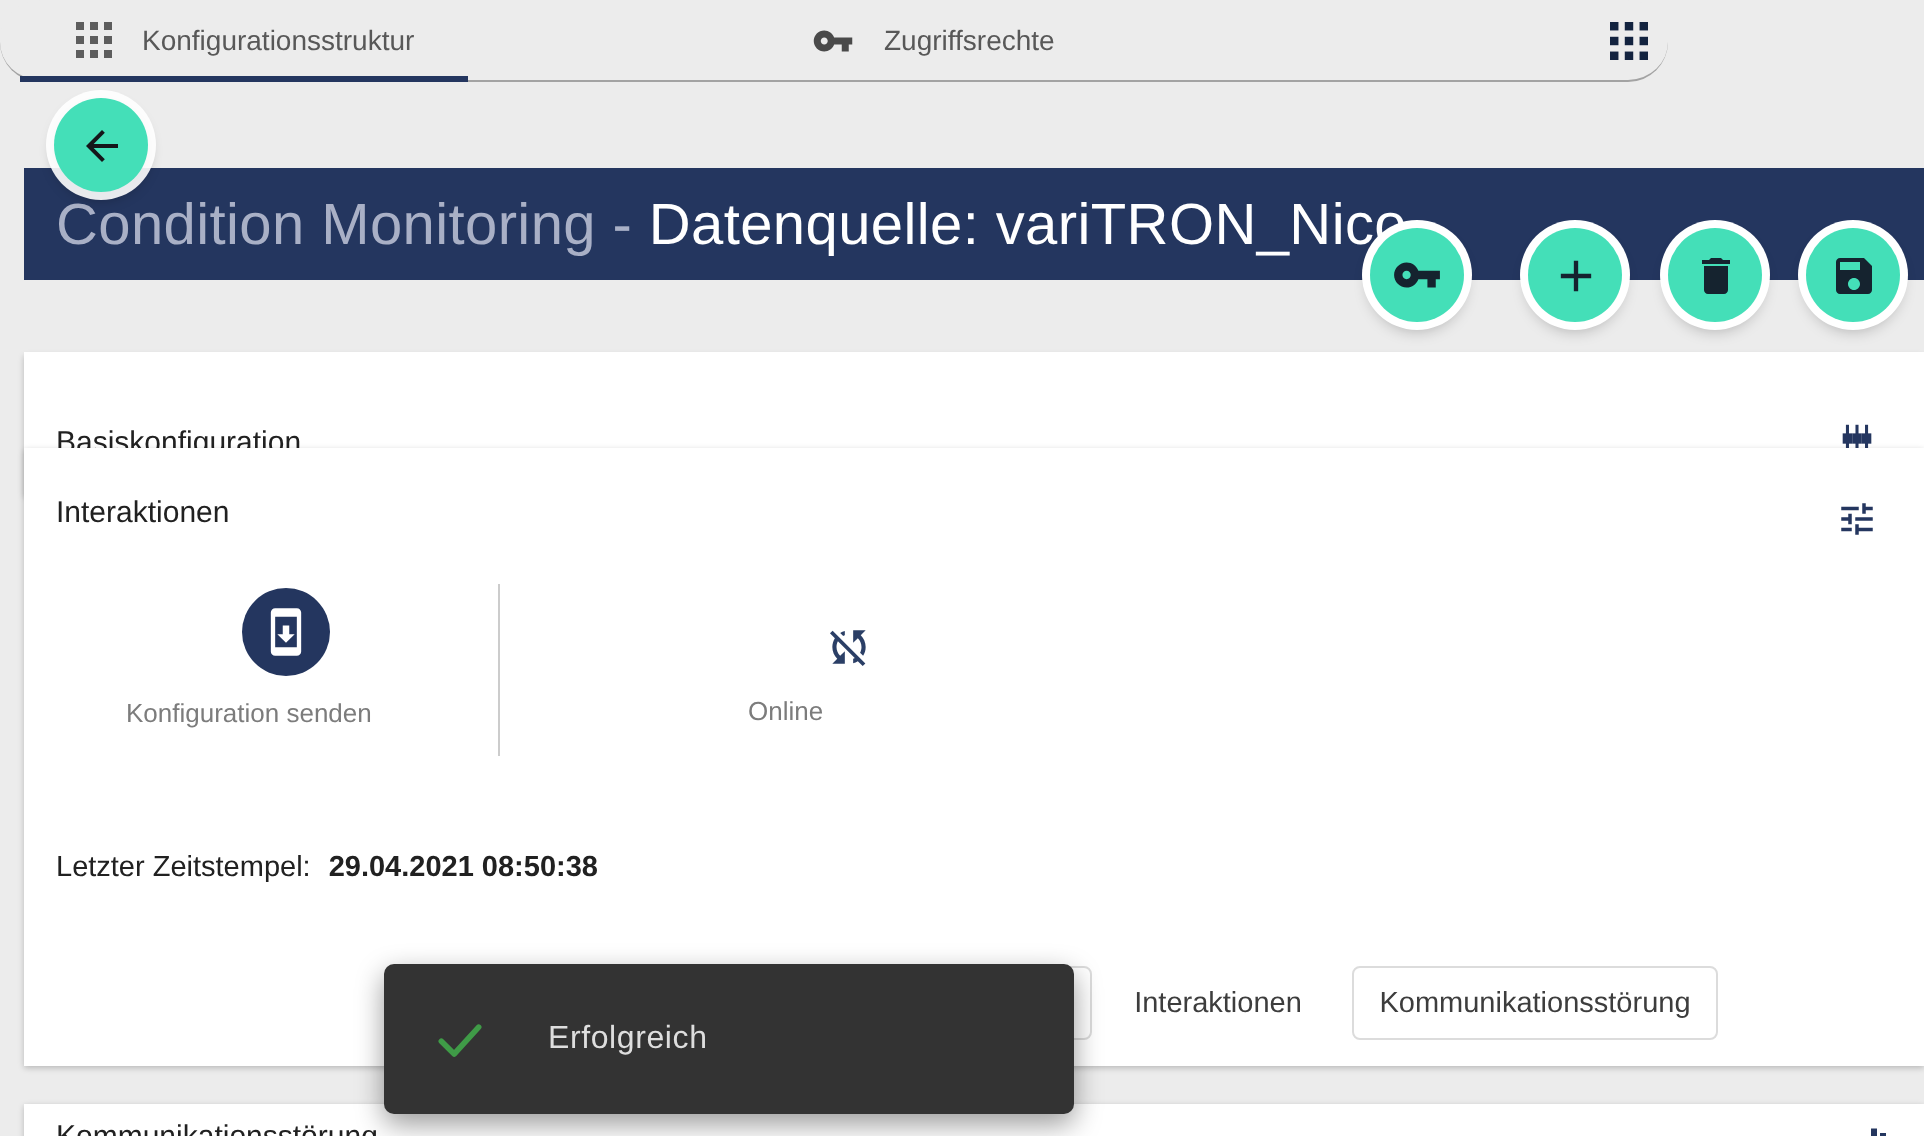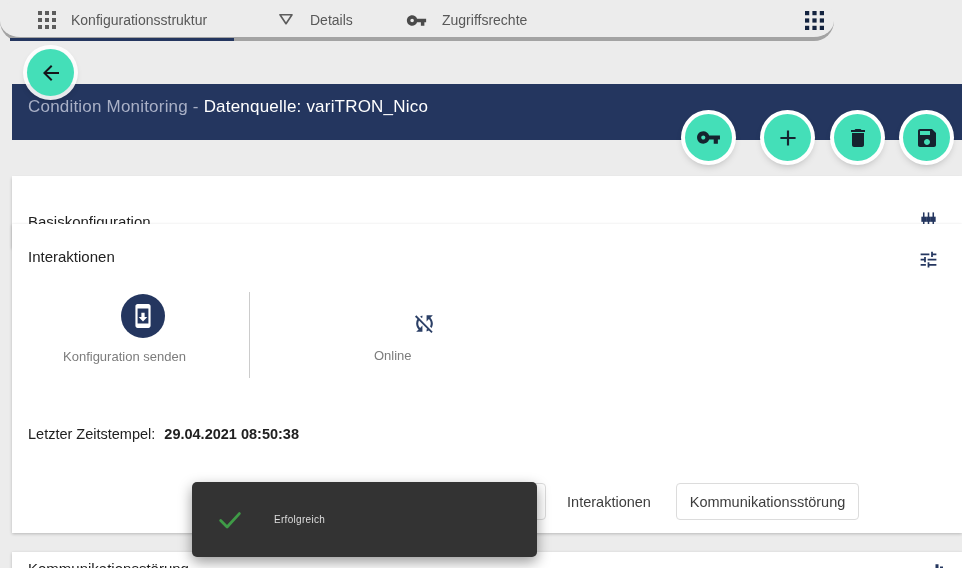"Konfigurationsstruktur" .tabbar { border-bottom: 4px solid #a3a3a3 -> 1px solid #a3a3a3 }
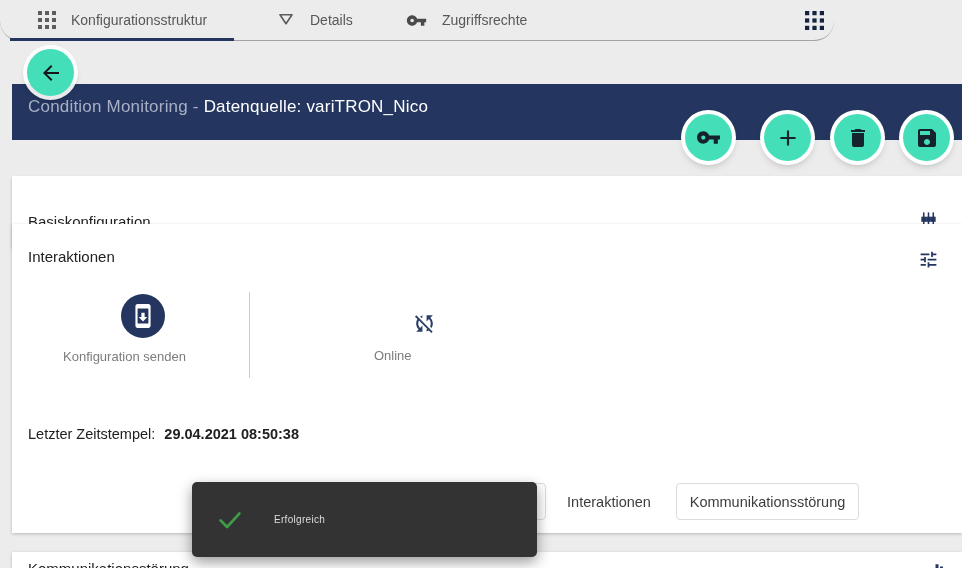"Details" div.tab { html: <div> <span> <svg> <path></path> </svg> </span> <span>Details</span> </div> -> none }
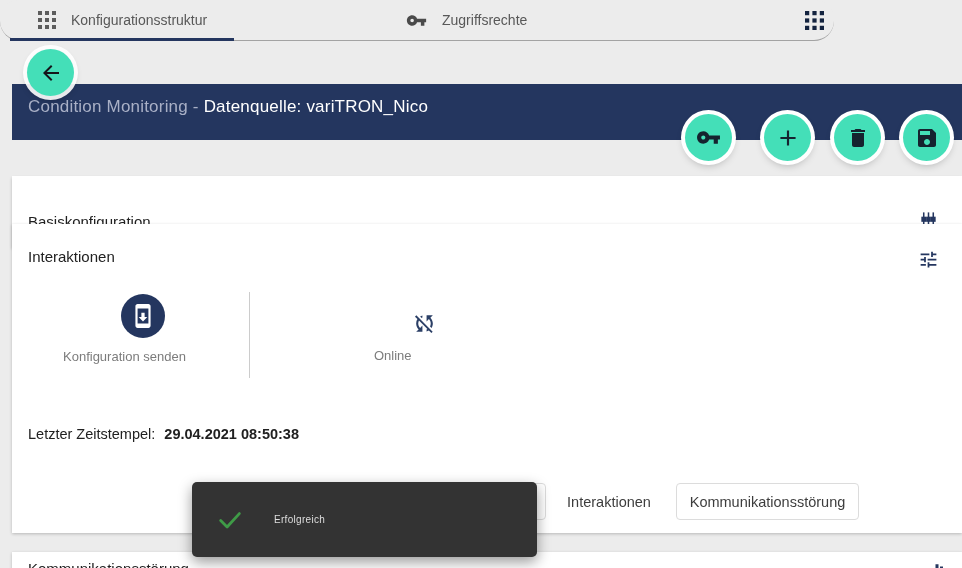"Condition Monitoring - Datenquelle:" .band-title { font-size: 17px -> 29px }
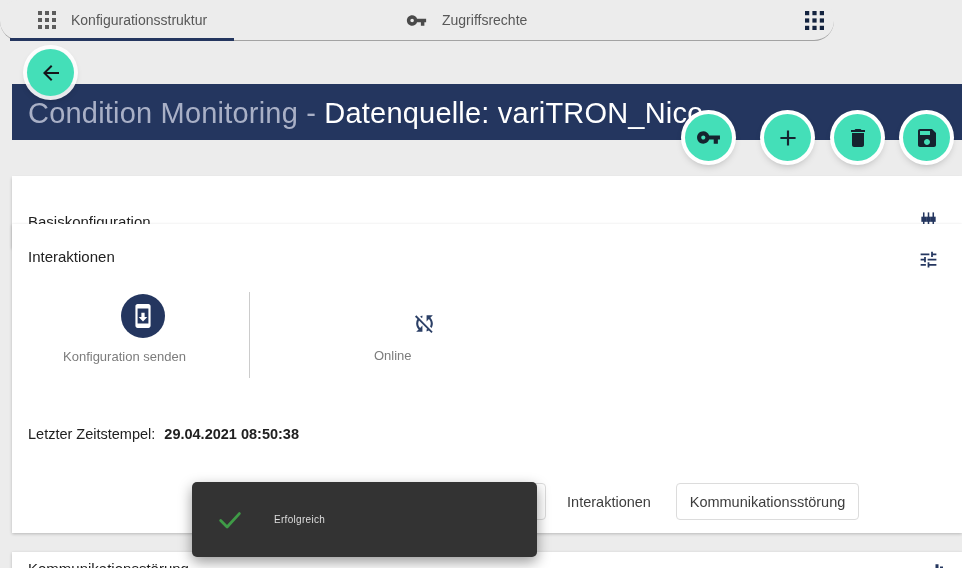"Erfolgreich" .toast-msg { font-size: 10px -> 16px }
